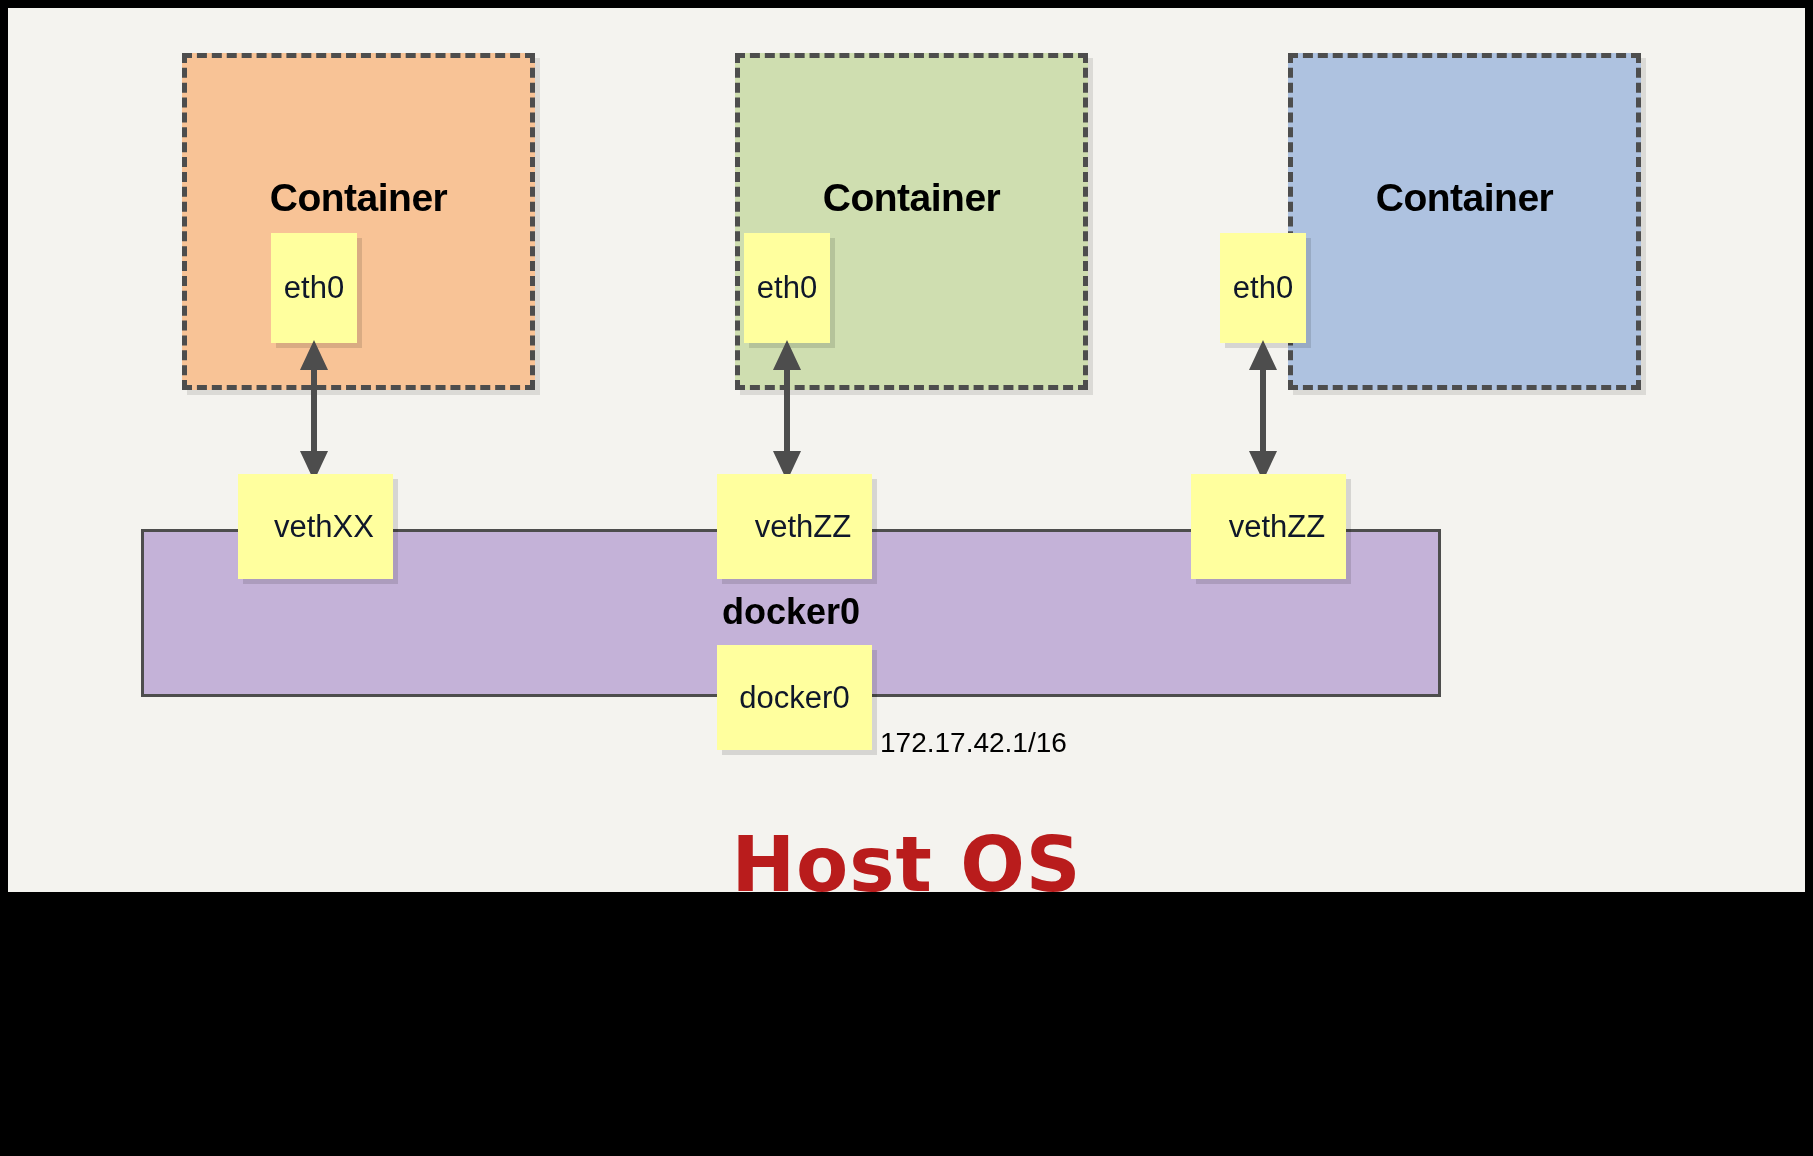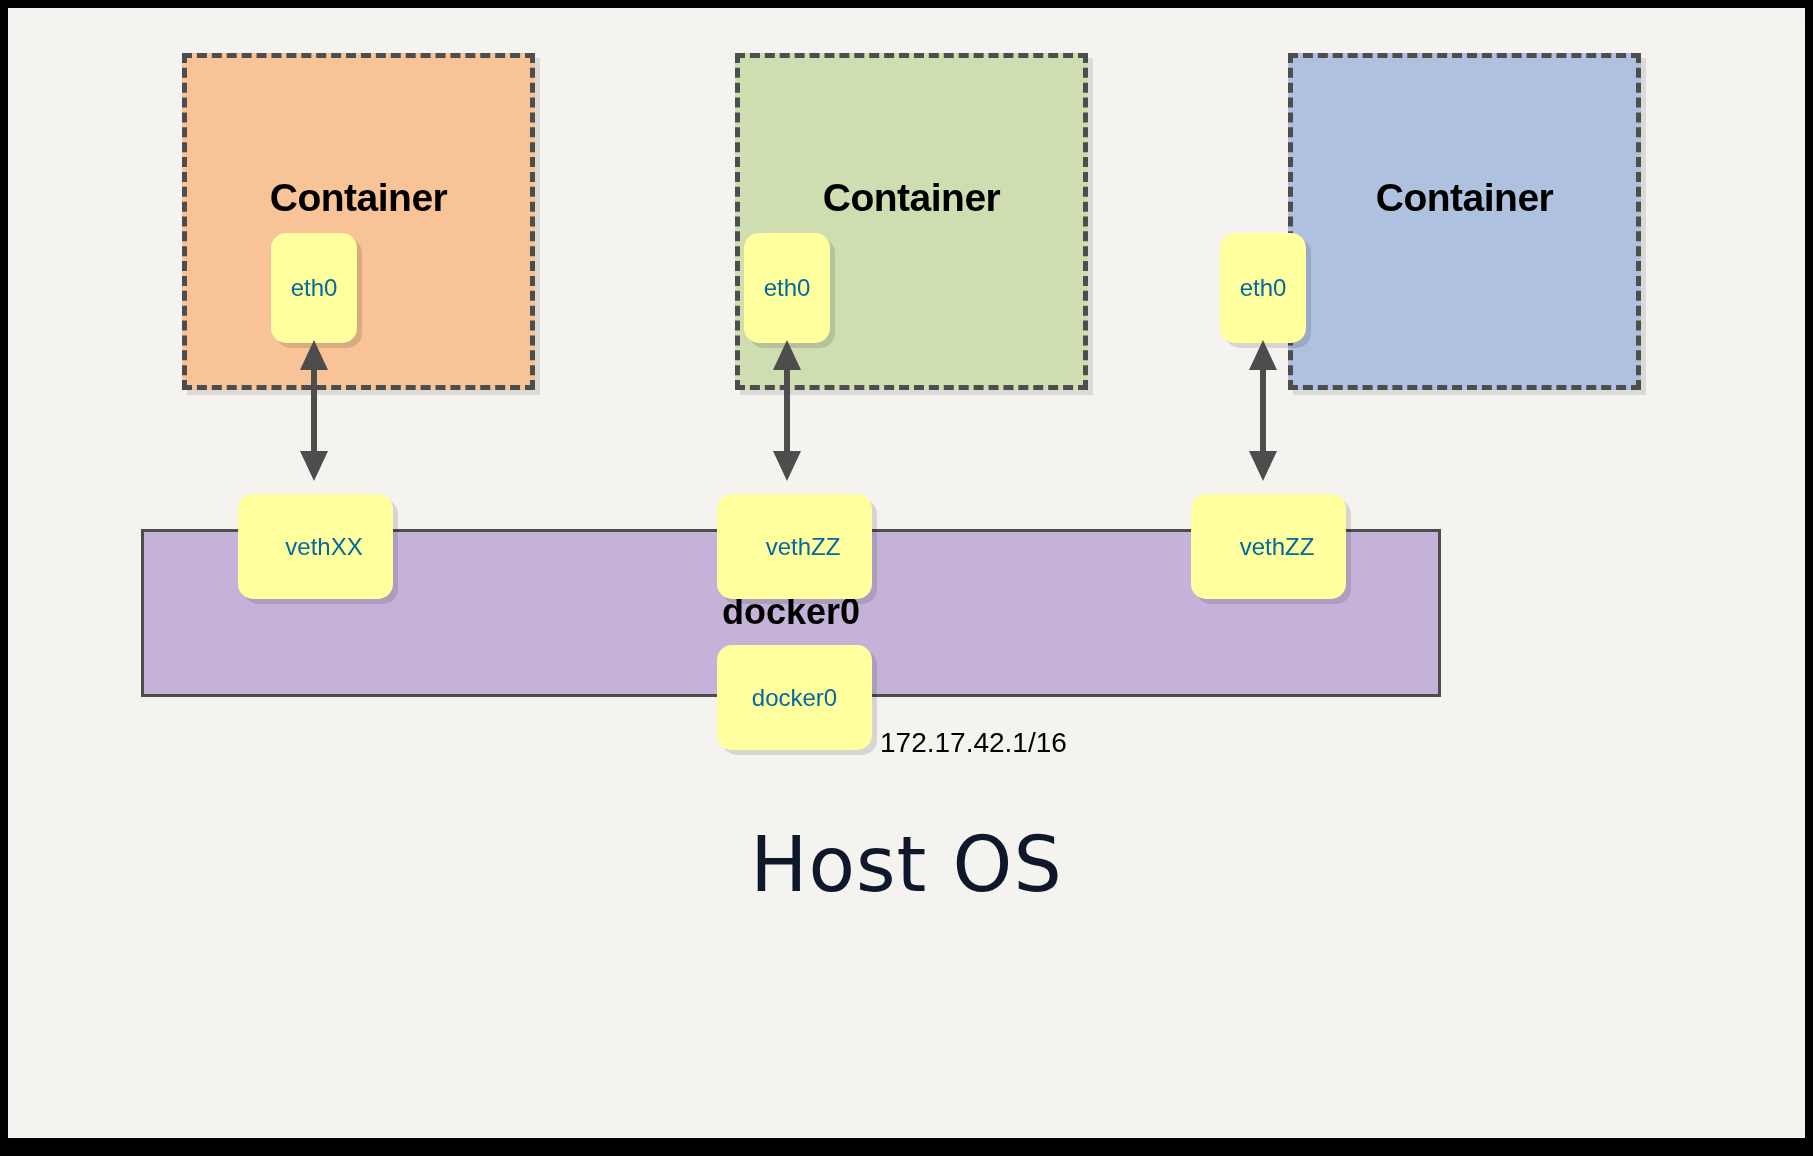"Container" #canvas { height: 1130px -> 884px }
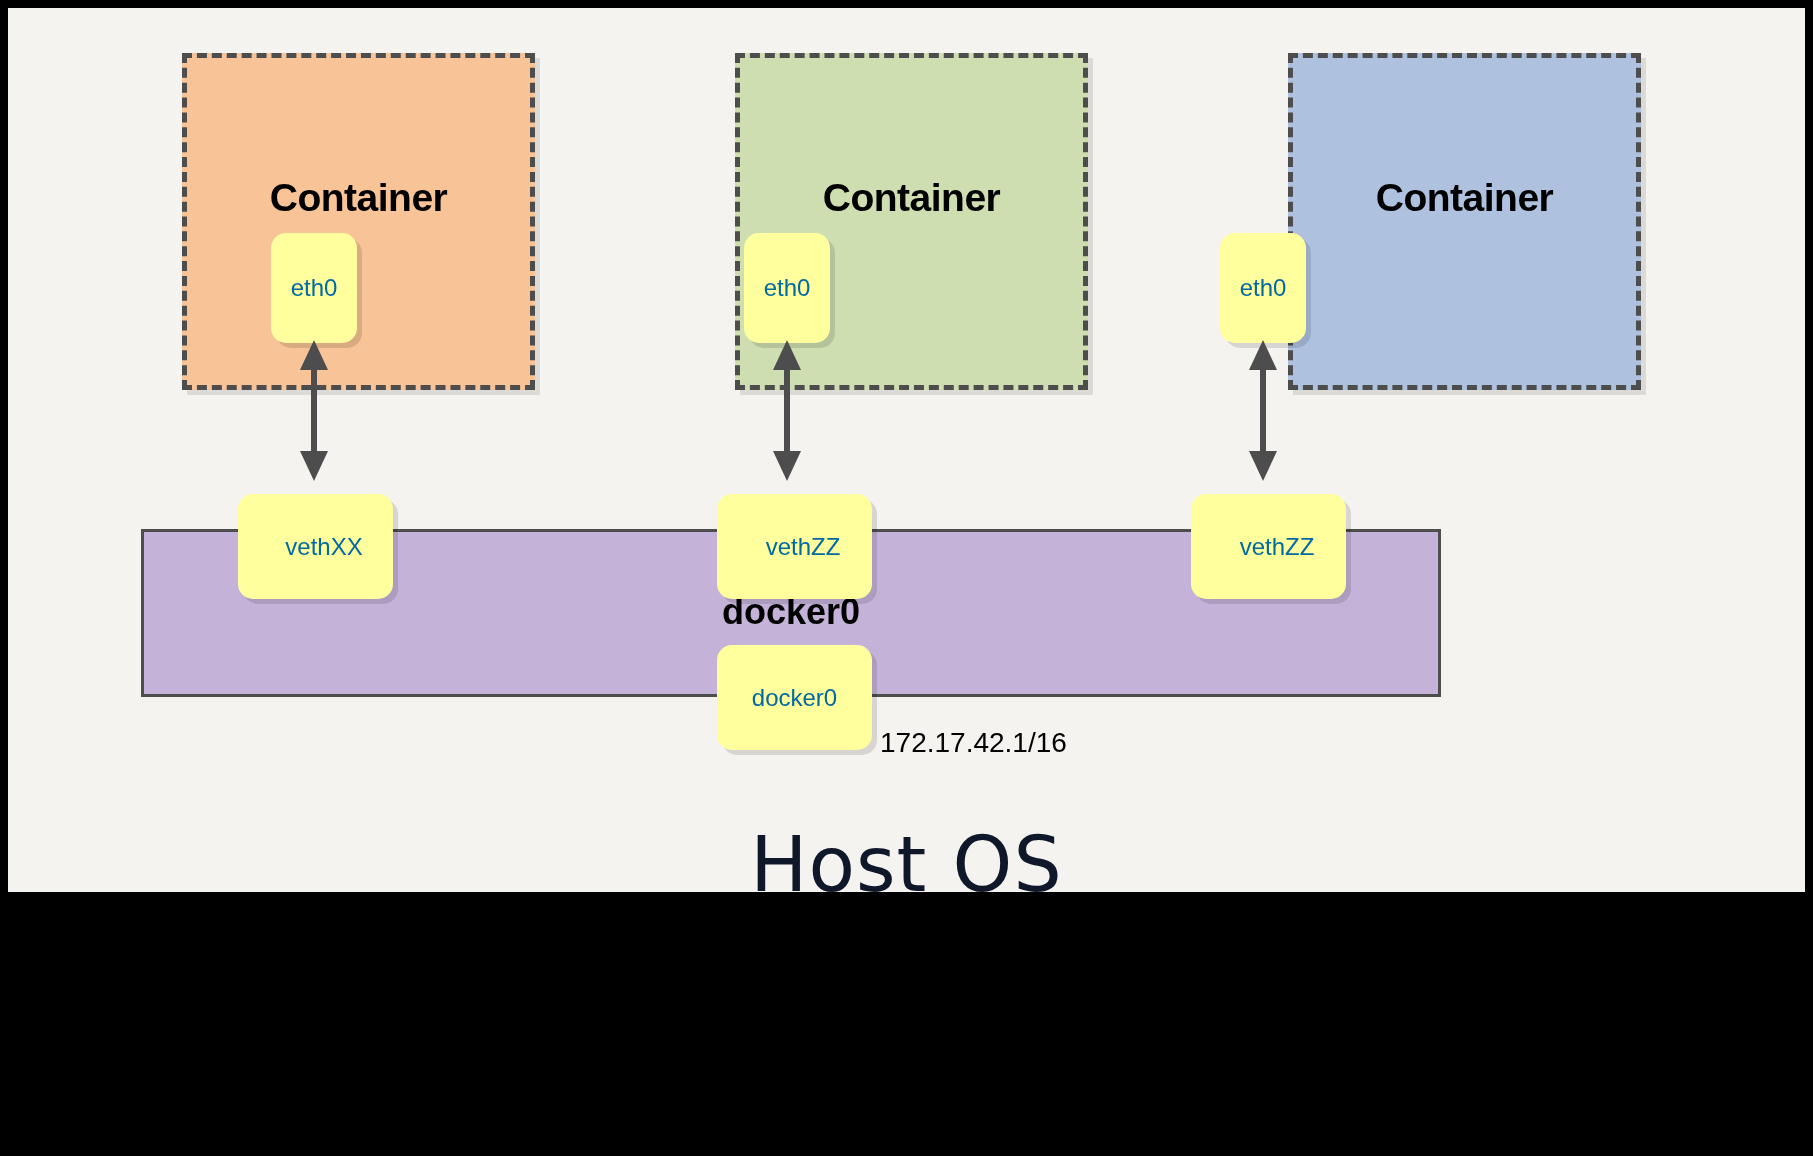"eth0" .ybox { border-radius: 15px -> none; color: #0369a1 -> #0f172a; font-size: 24px -> 31px }
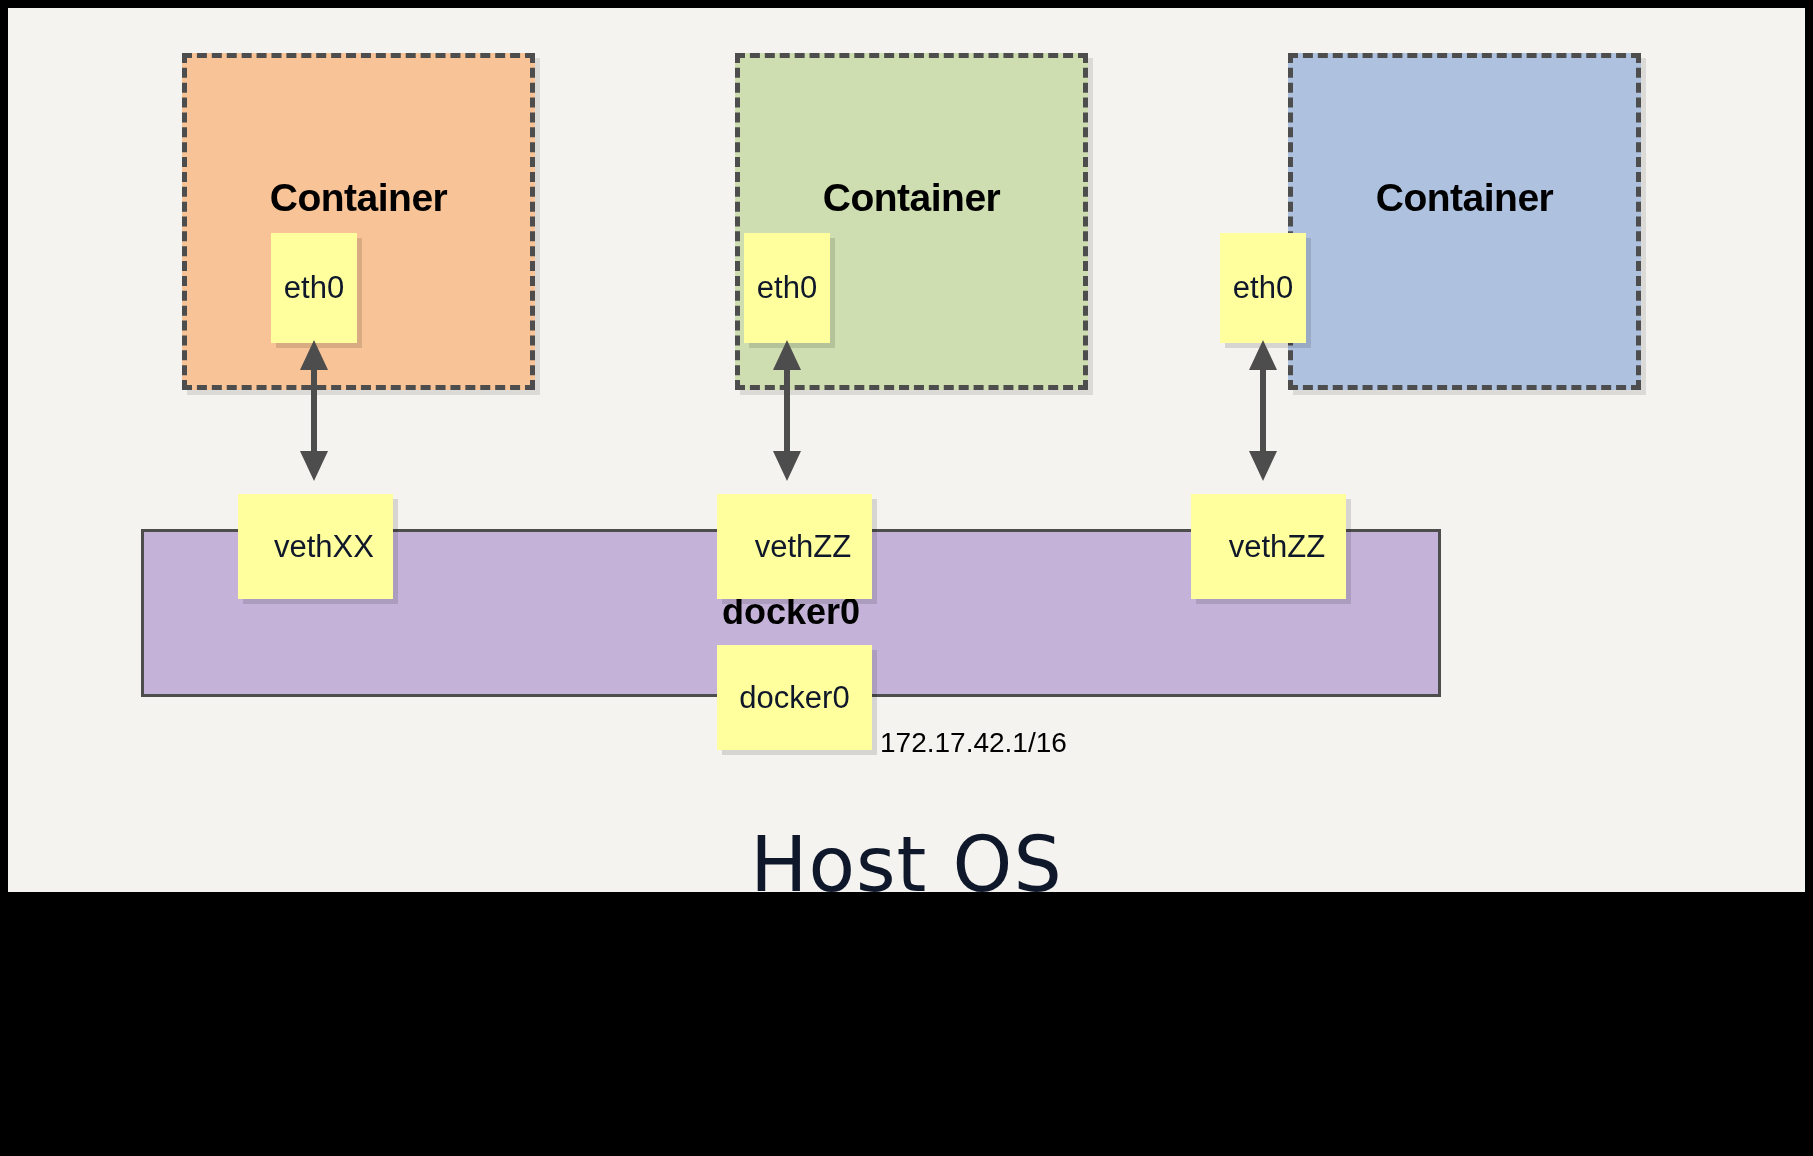"vethXX" .veth-box { top: 486px -> 466px }
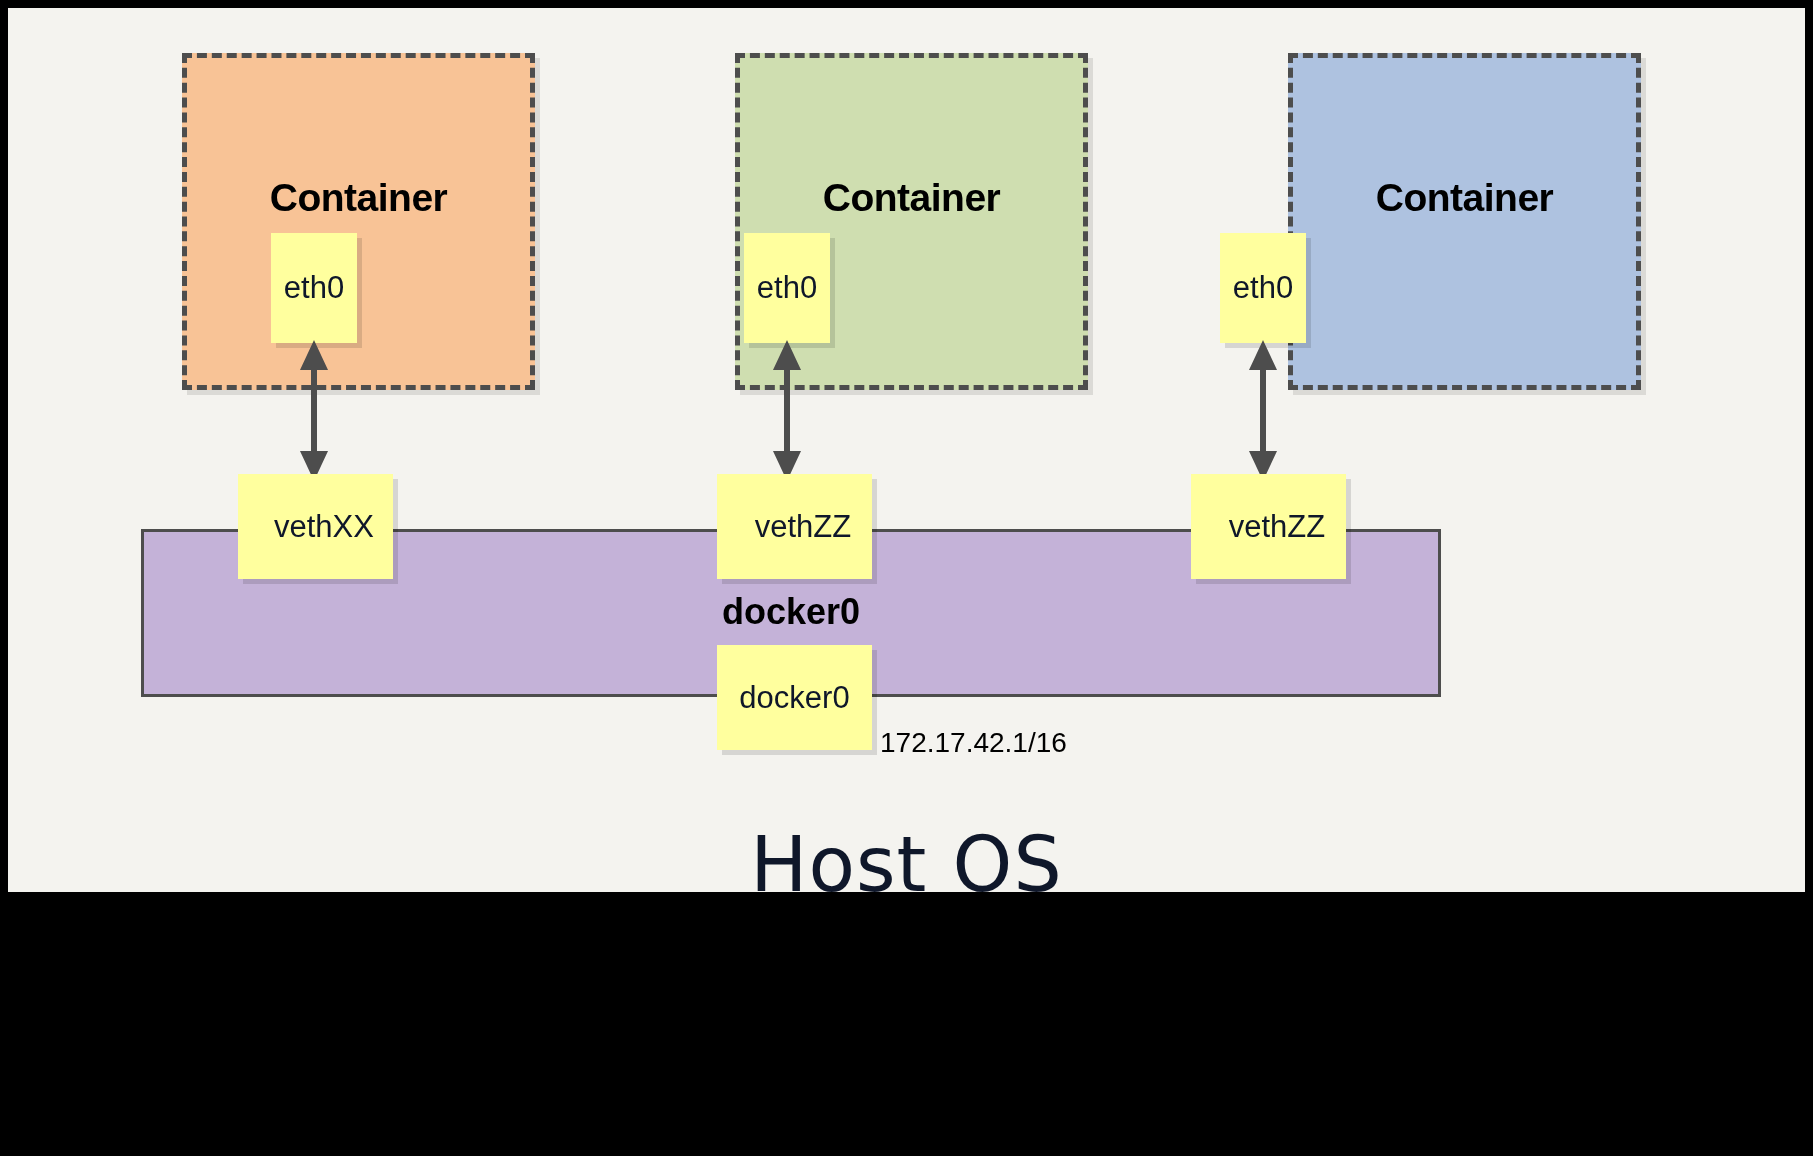"Host OS" #host-os { color: #0f172a -> #b91c1c; font-weight: 400 -> 700 }
